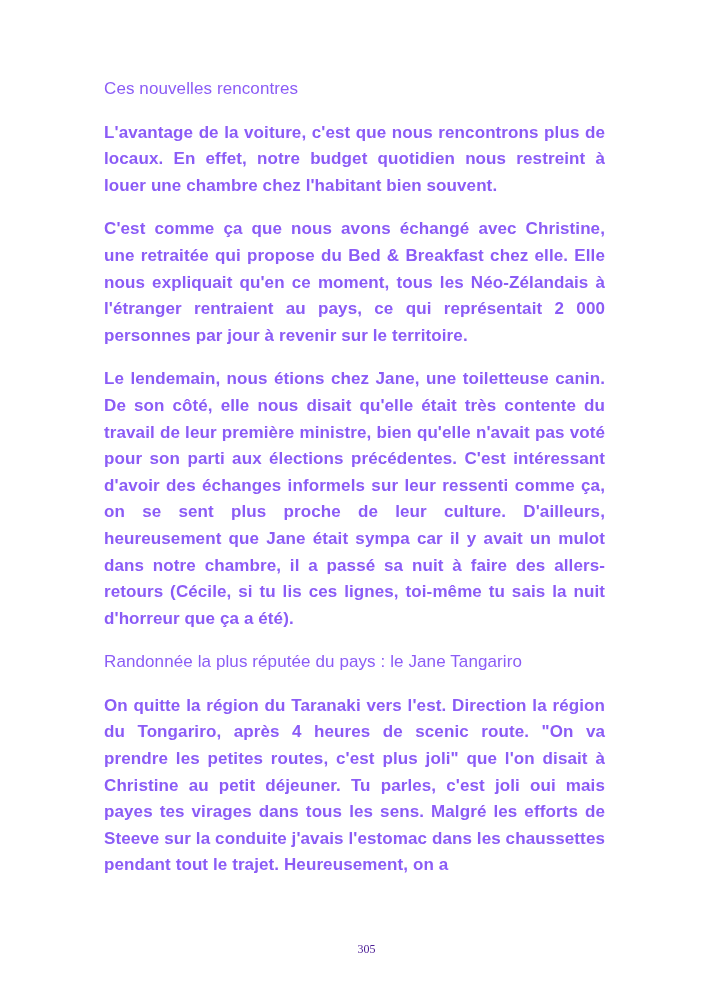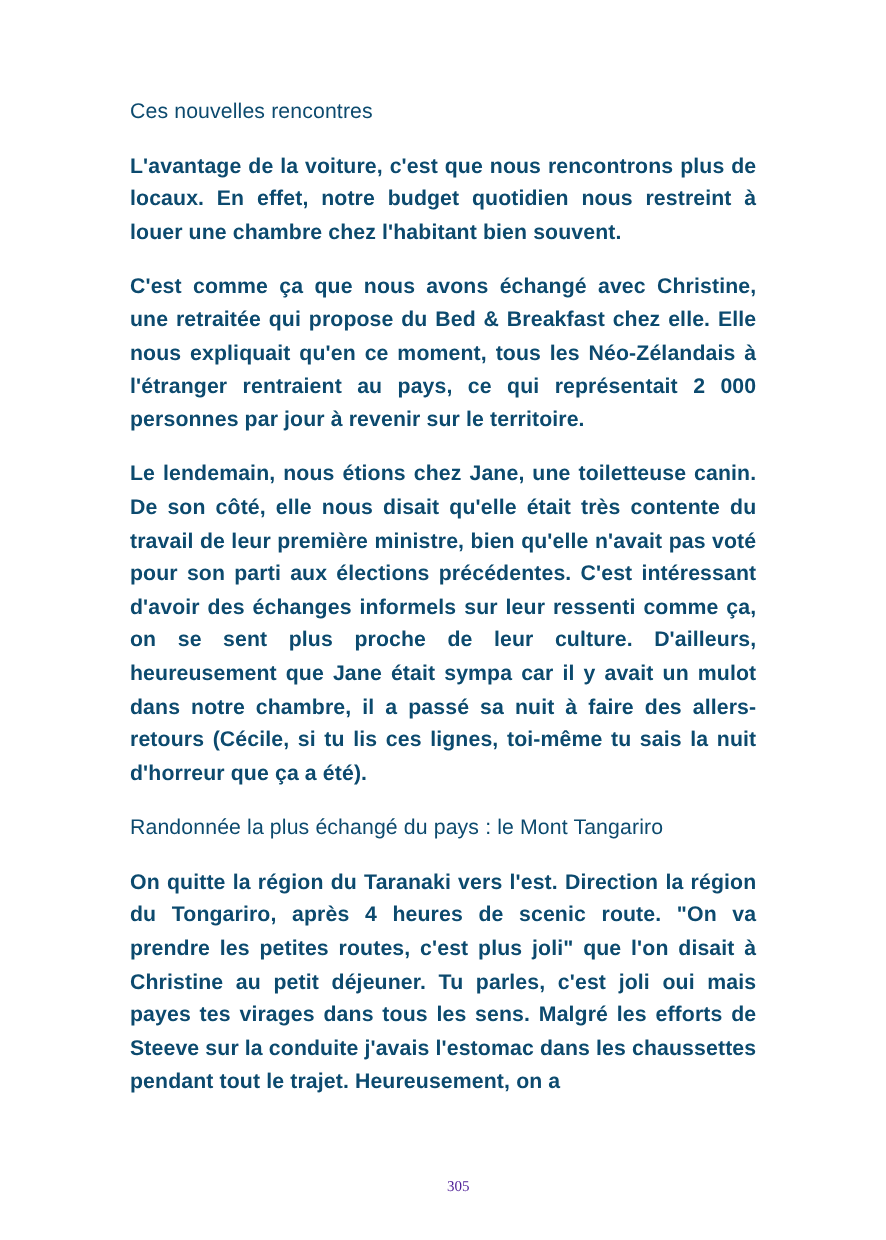"Ces nouvelles rencontres" .content { color: #0c4a6e -> #8b5cf6 }
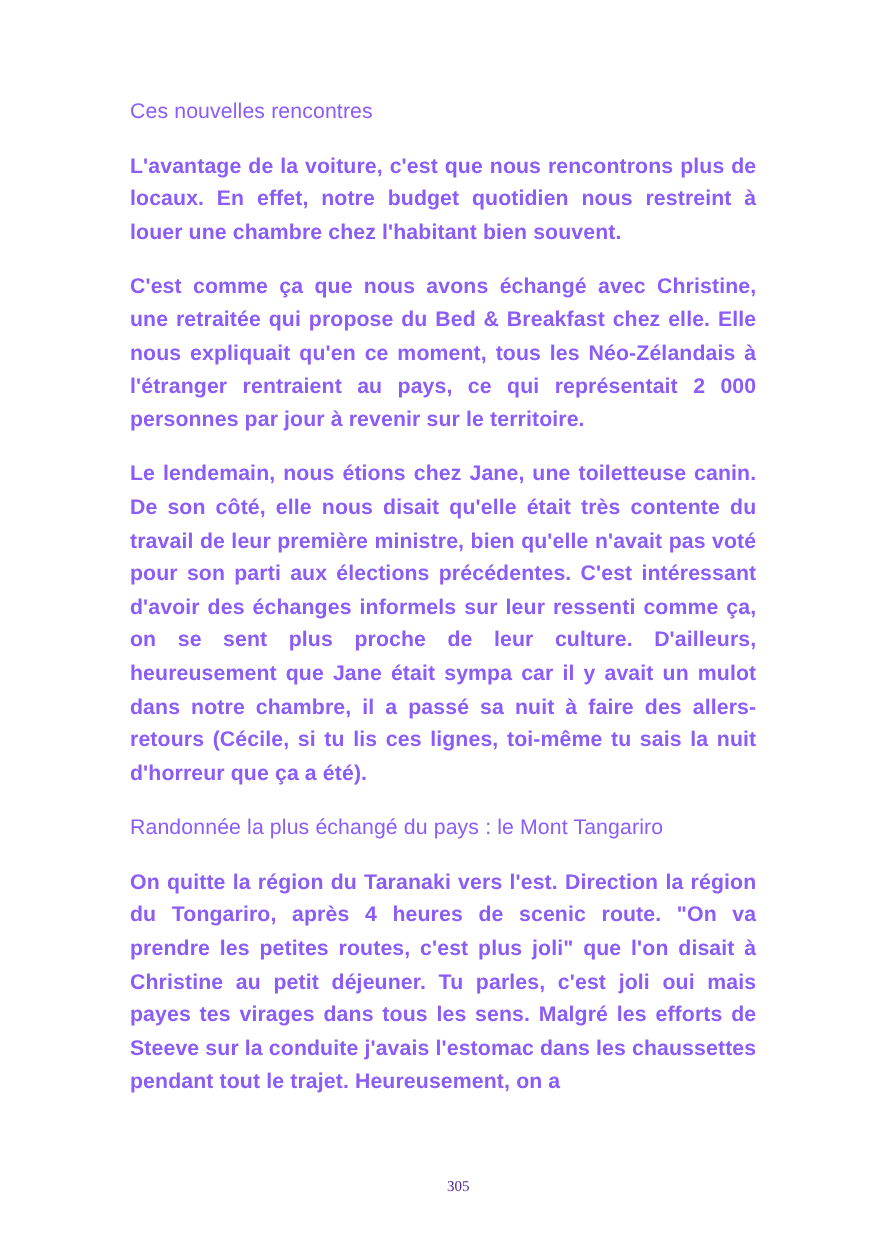"Randonnée la plus échangé du" h2.heading { text: échangé du pays : le Mont -> réputée du pays : le Jane }
